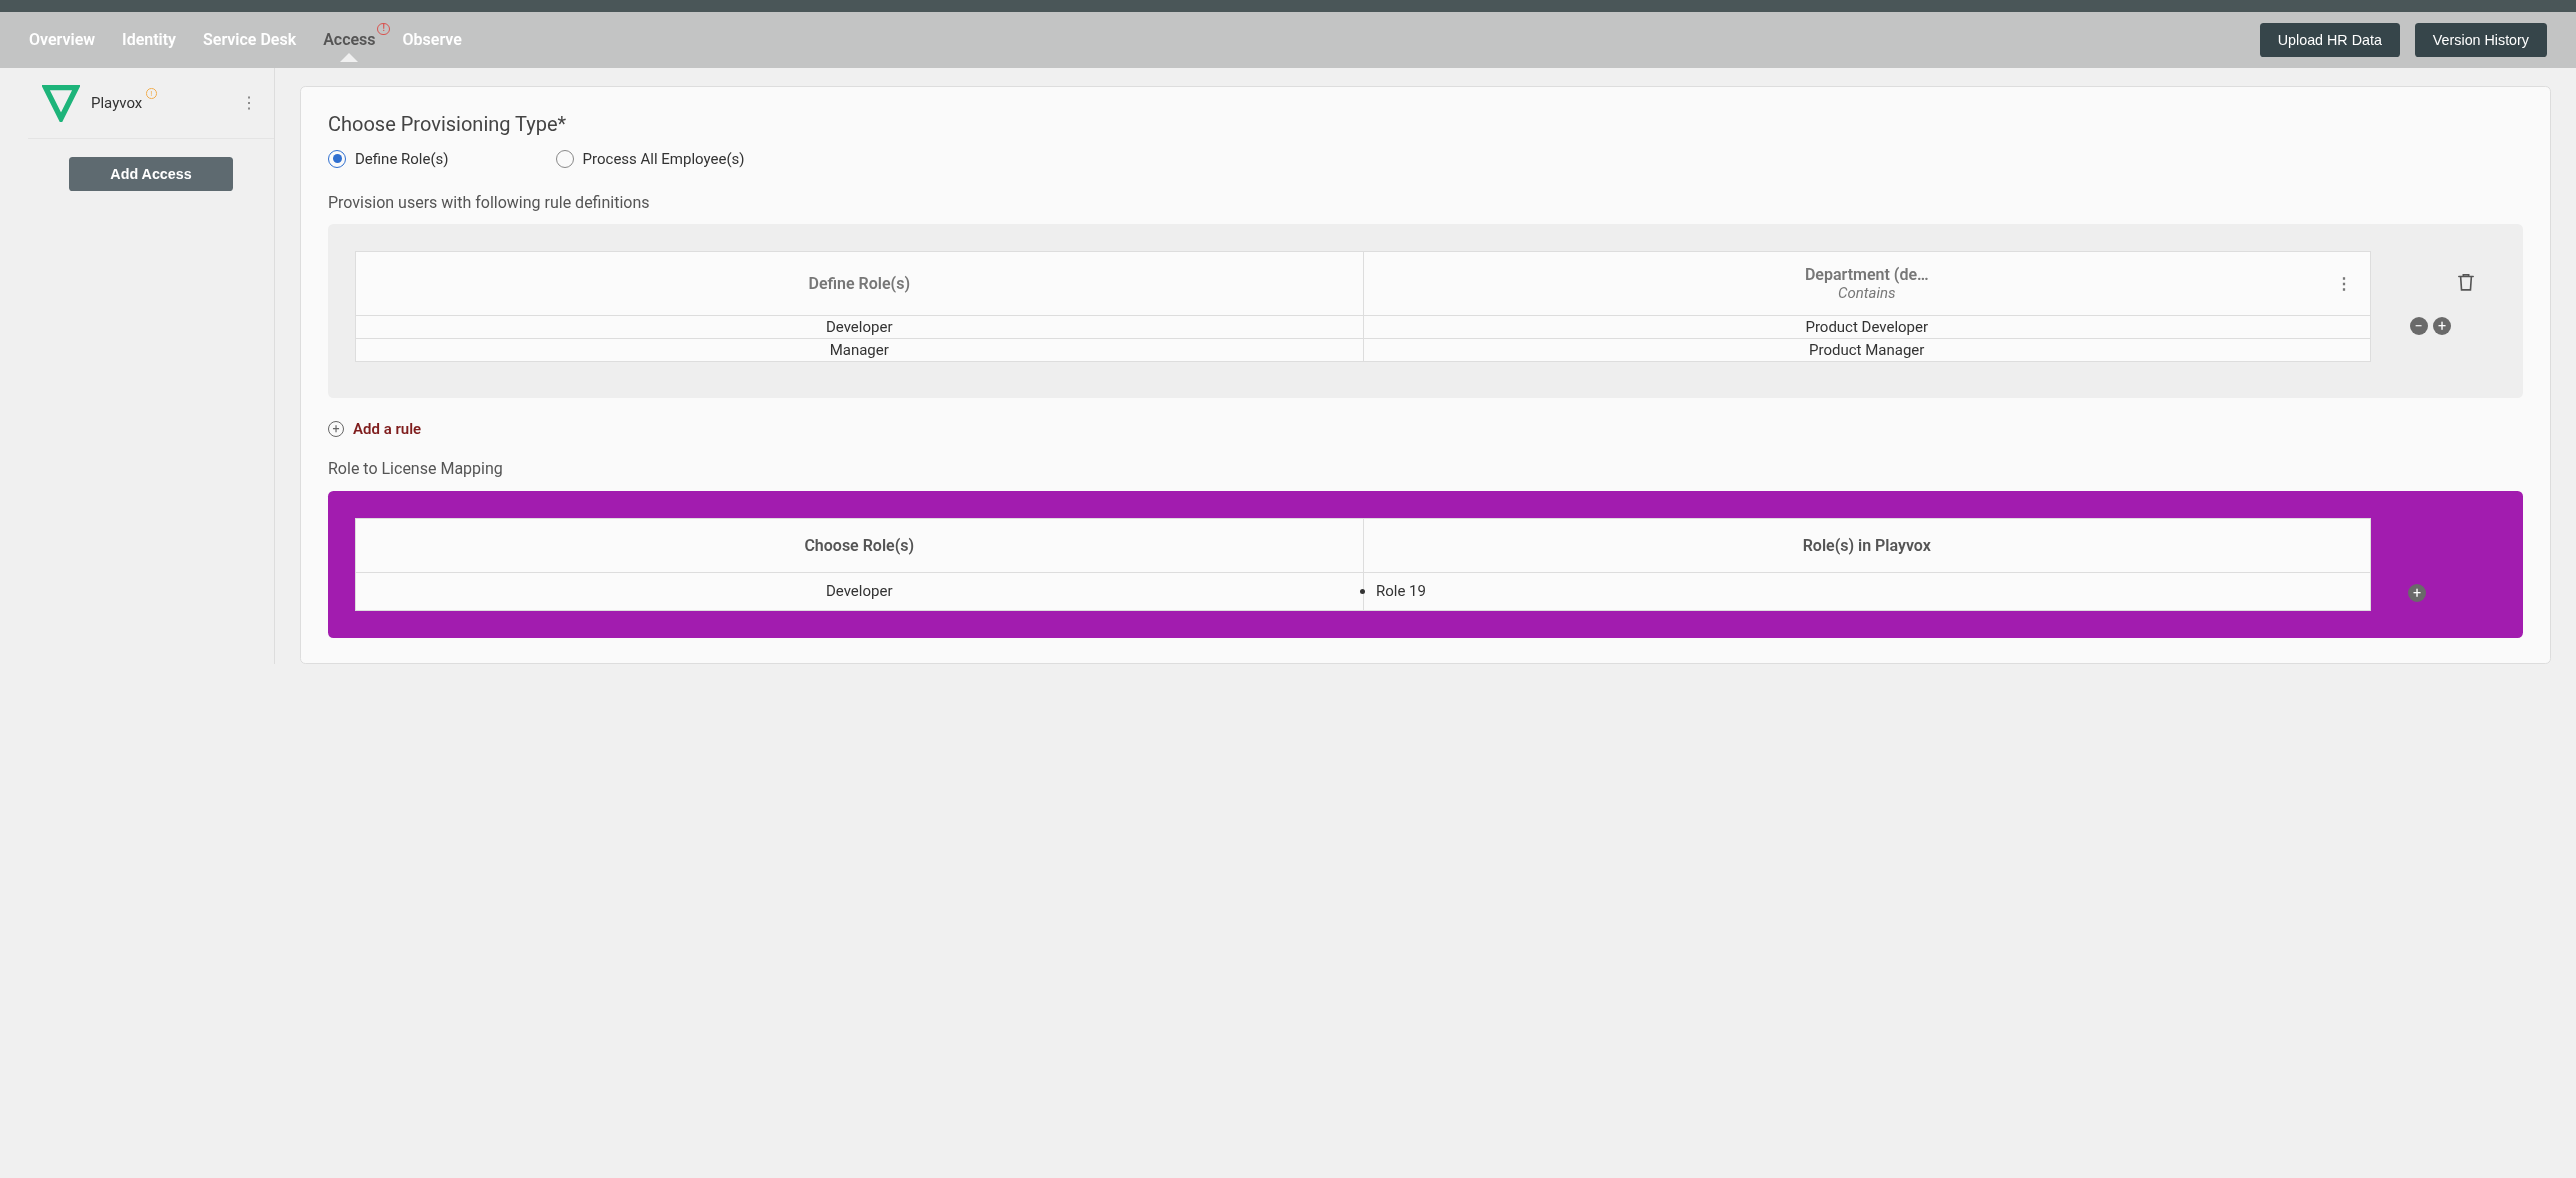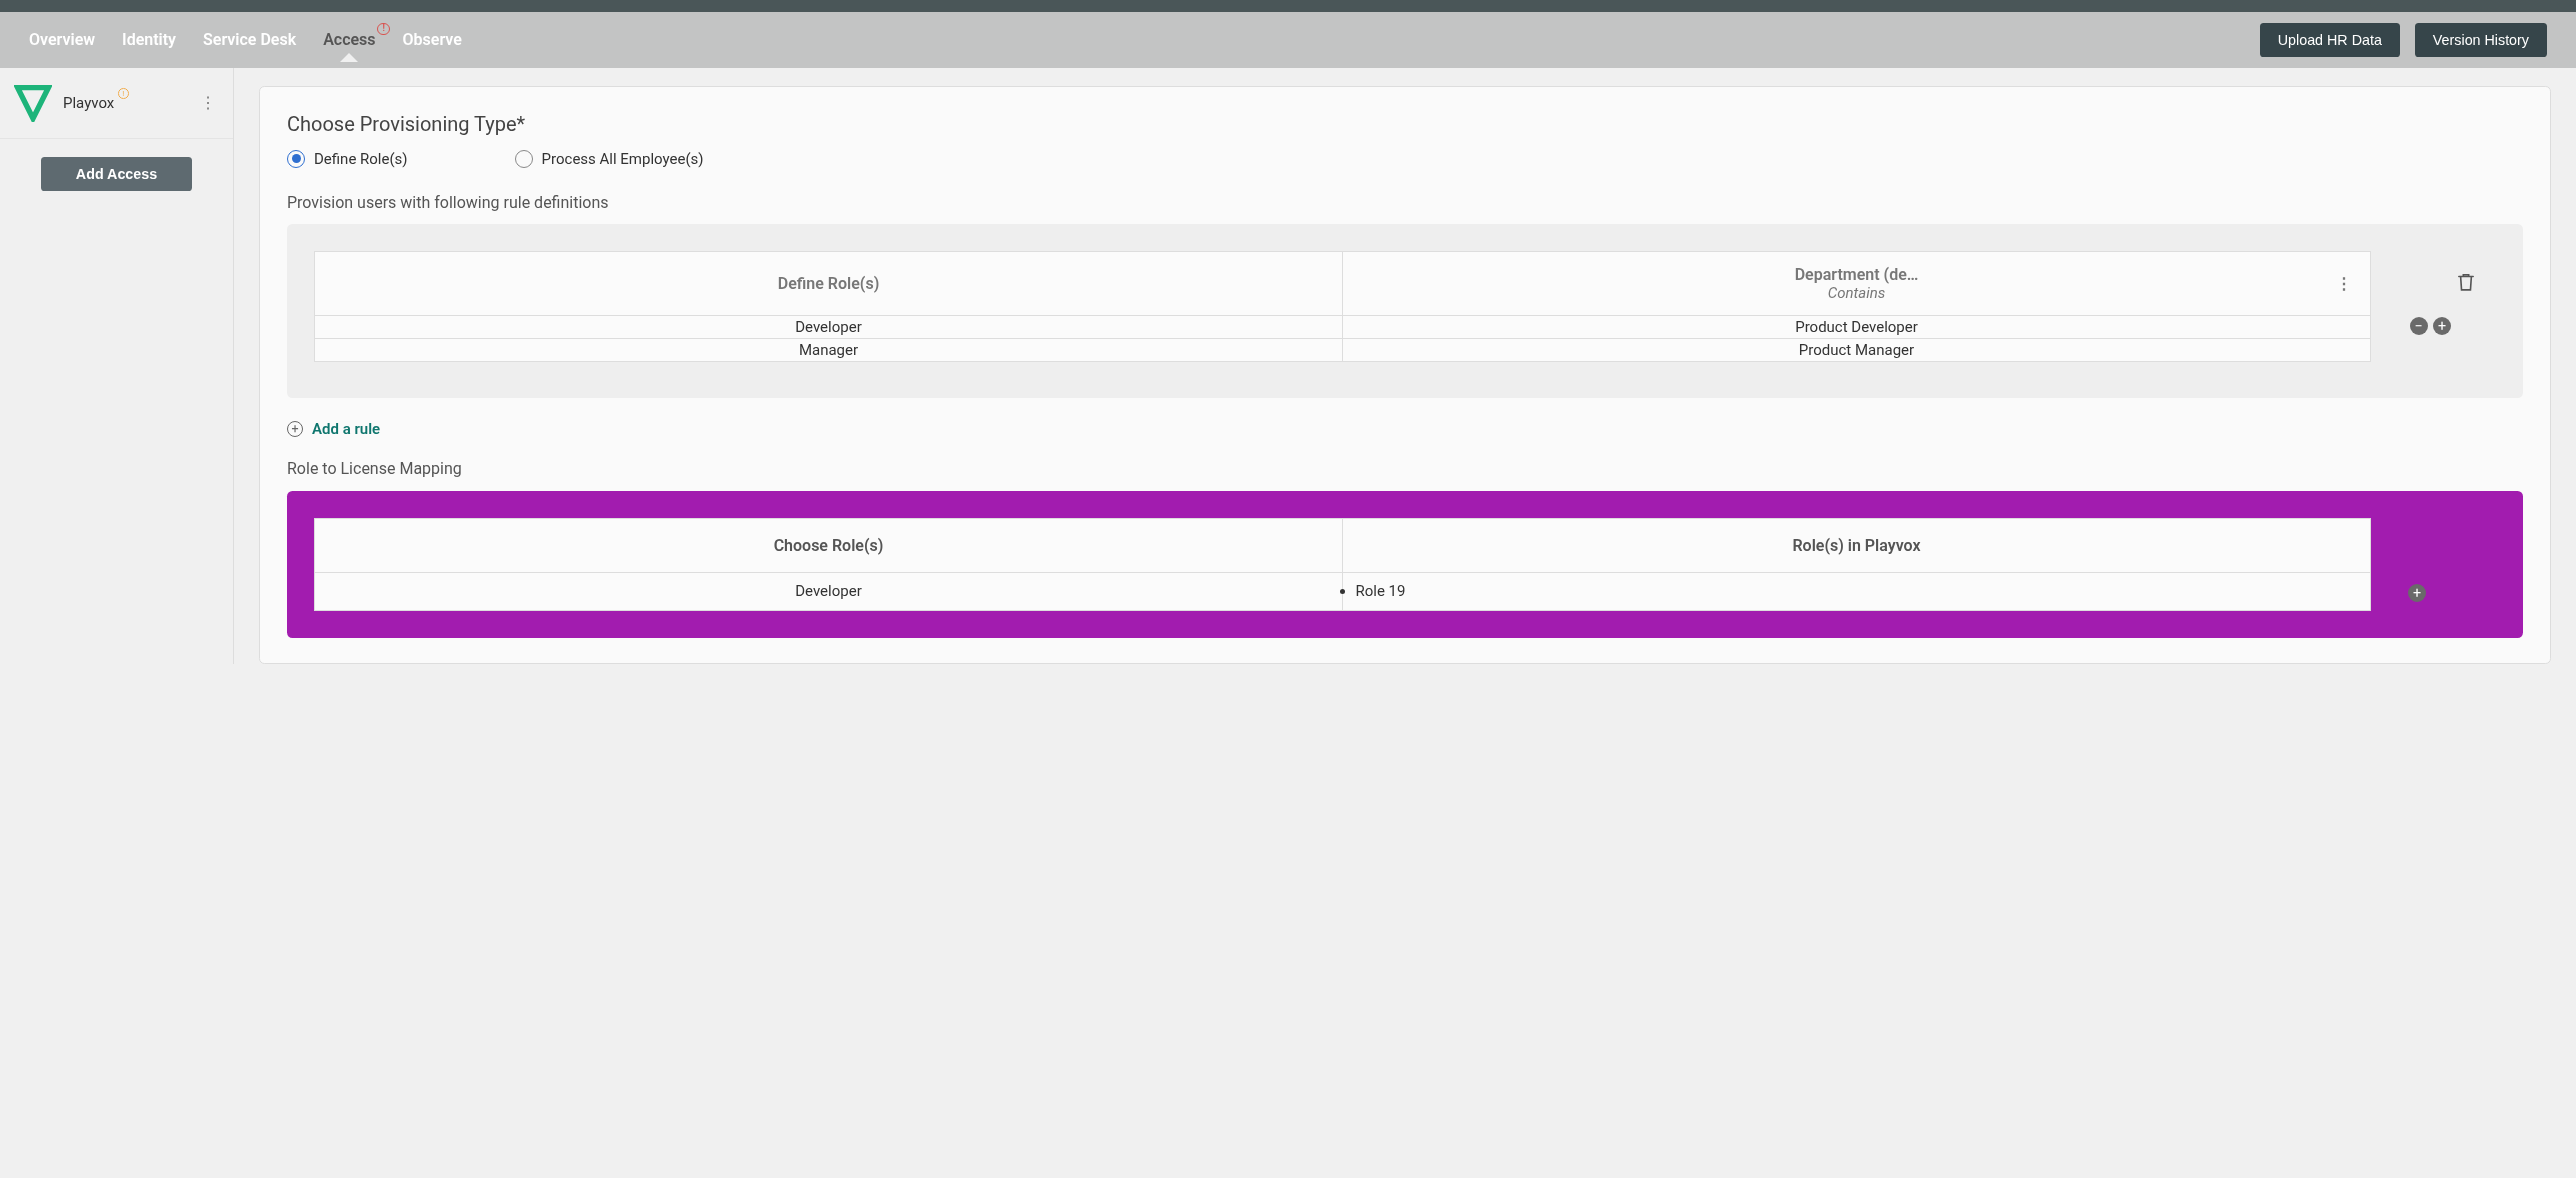"Playvox" .sidebar { padding-left: none -> 28px; width: 234px -> 275px }
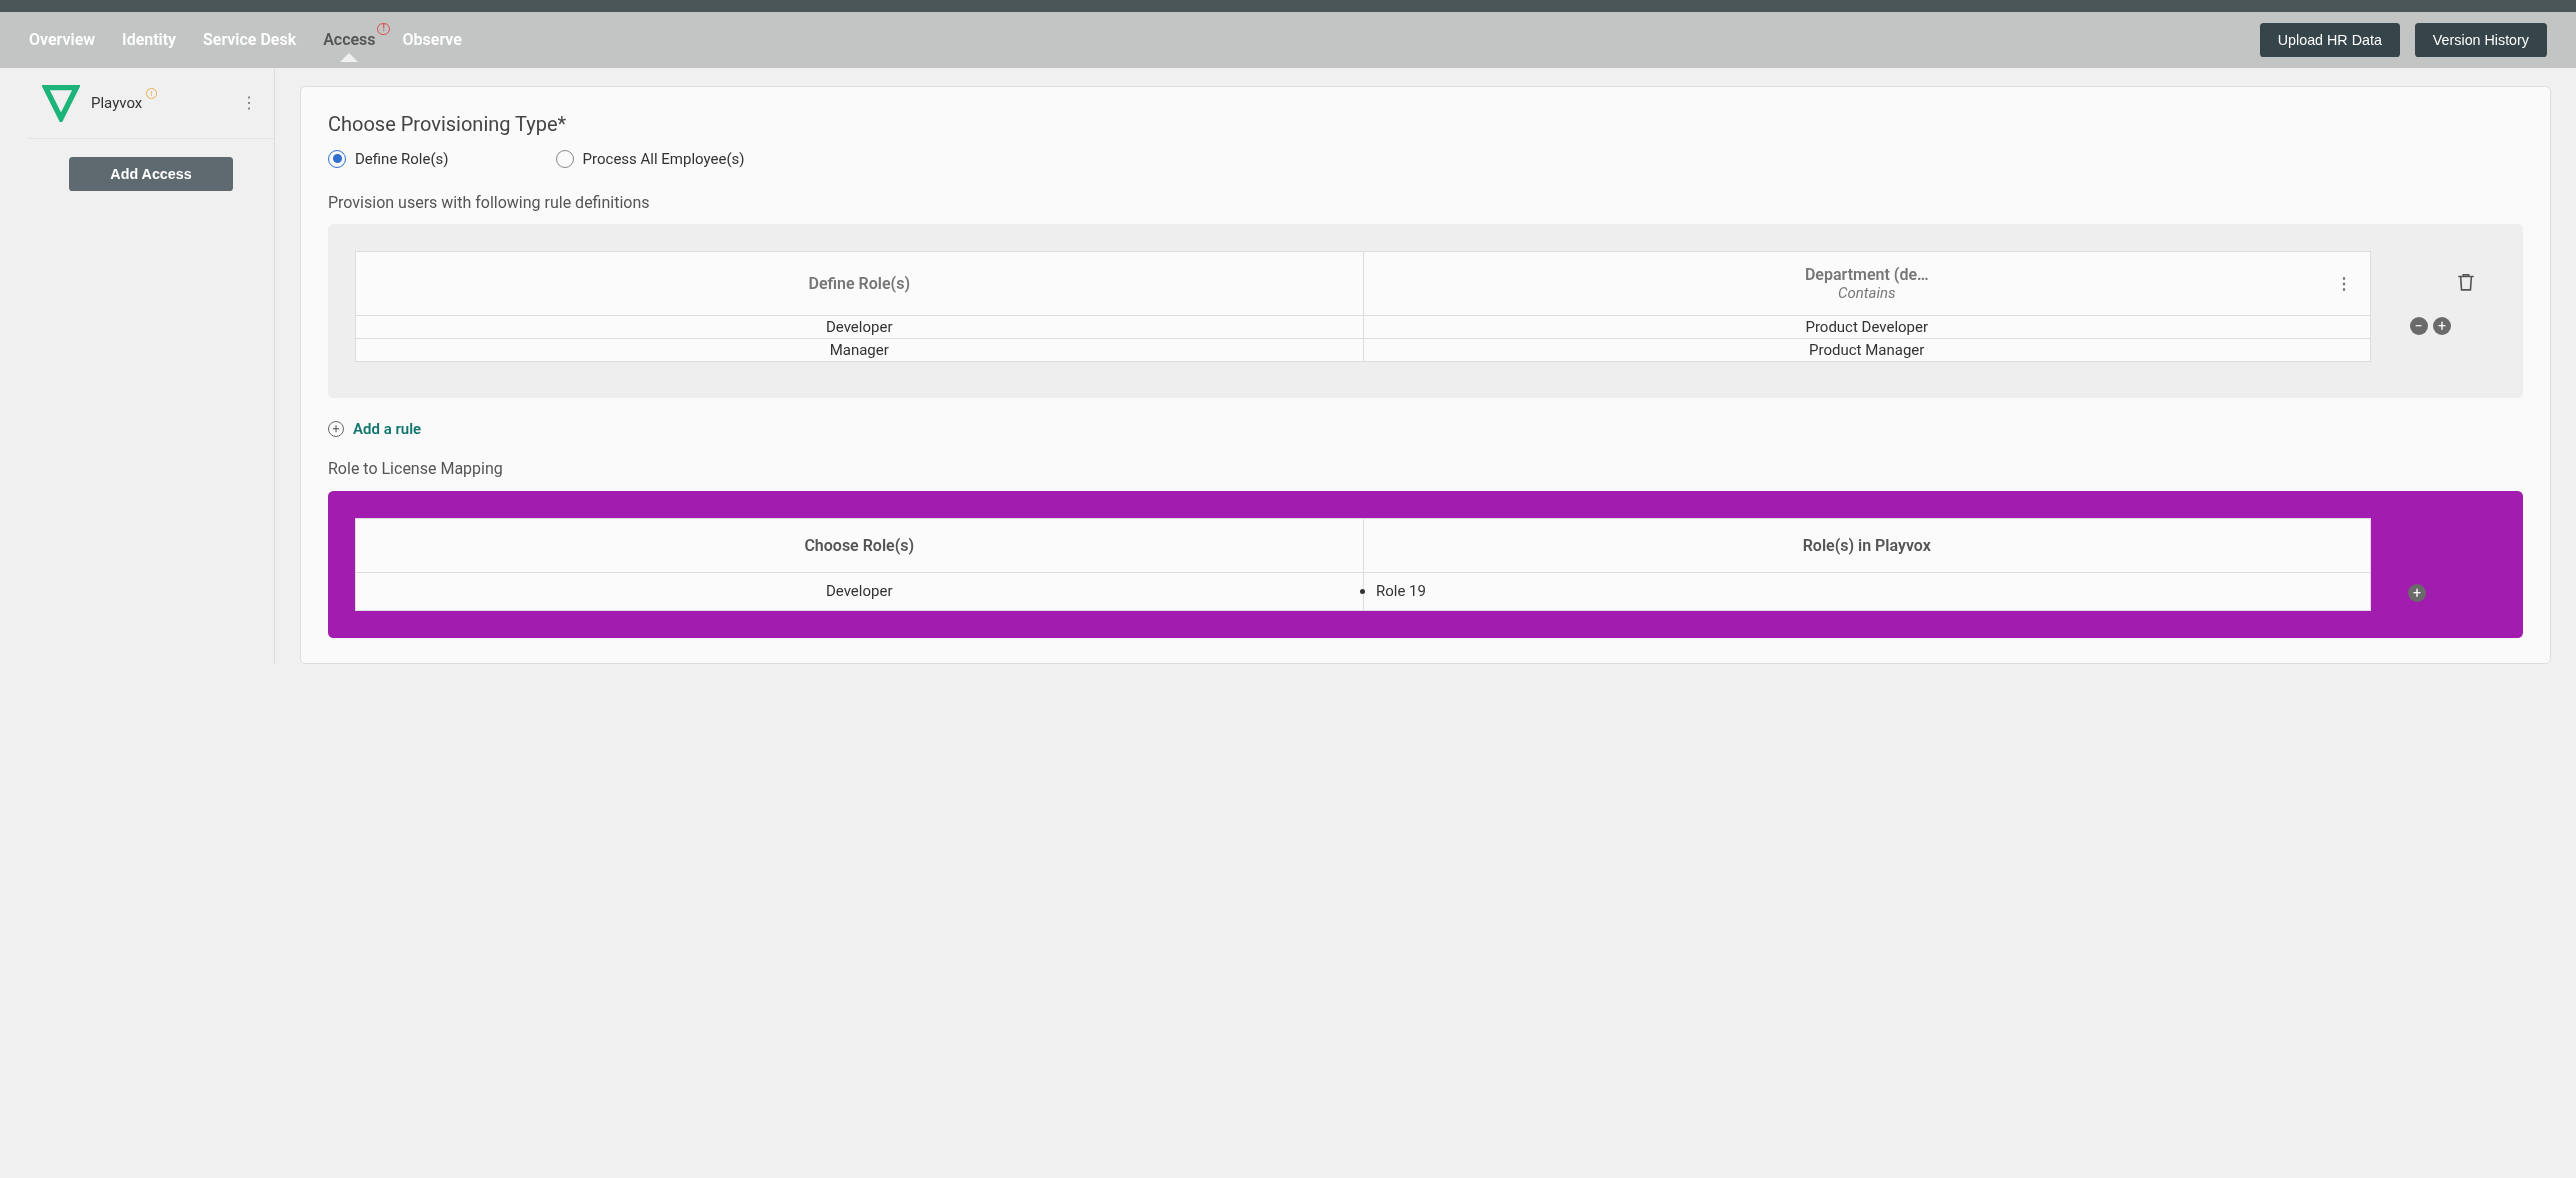"Add a rule" .add-rule-label { color: #0f766e -> #7f1d1d }
